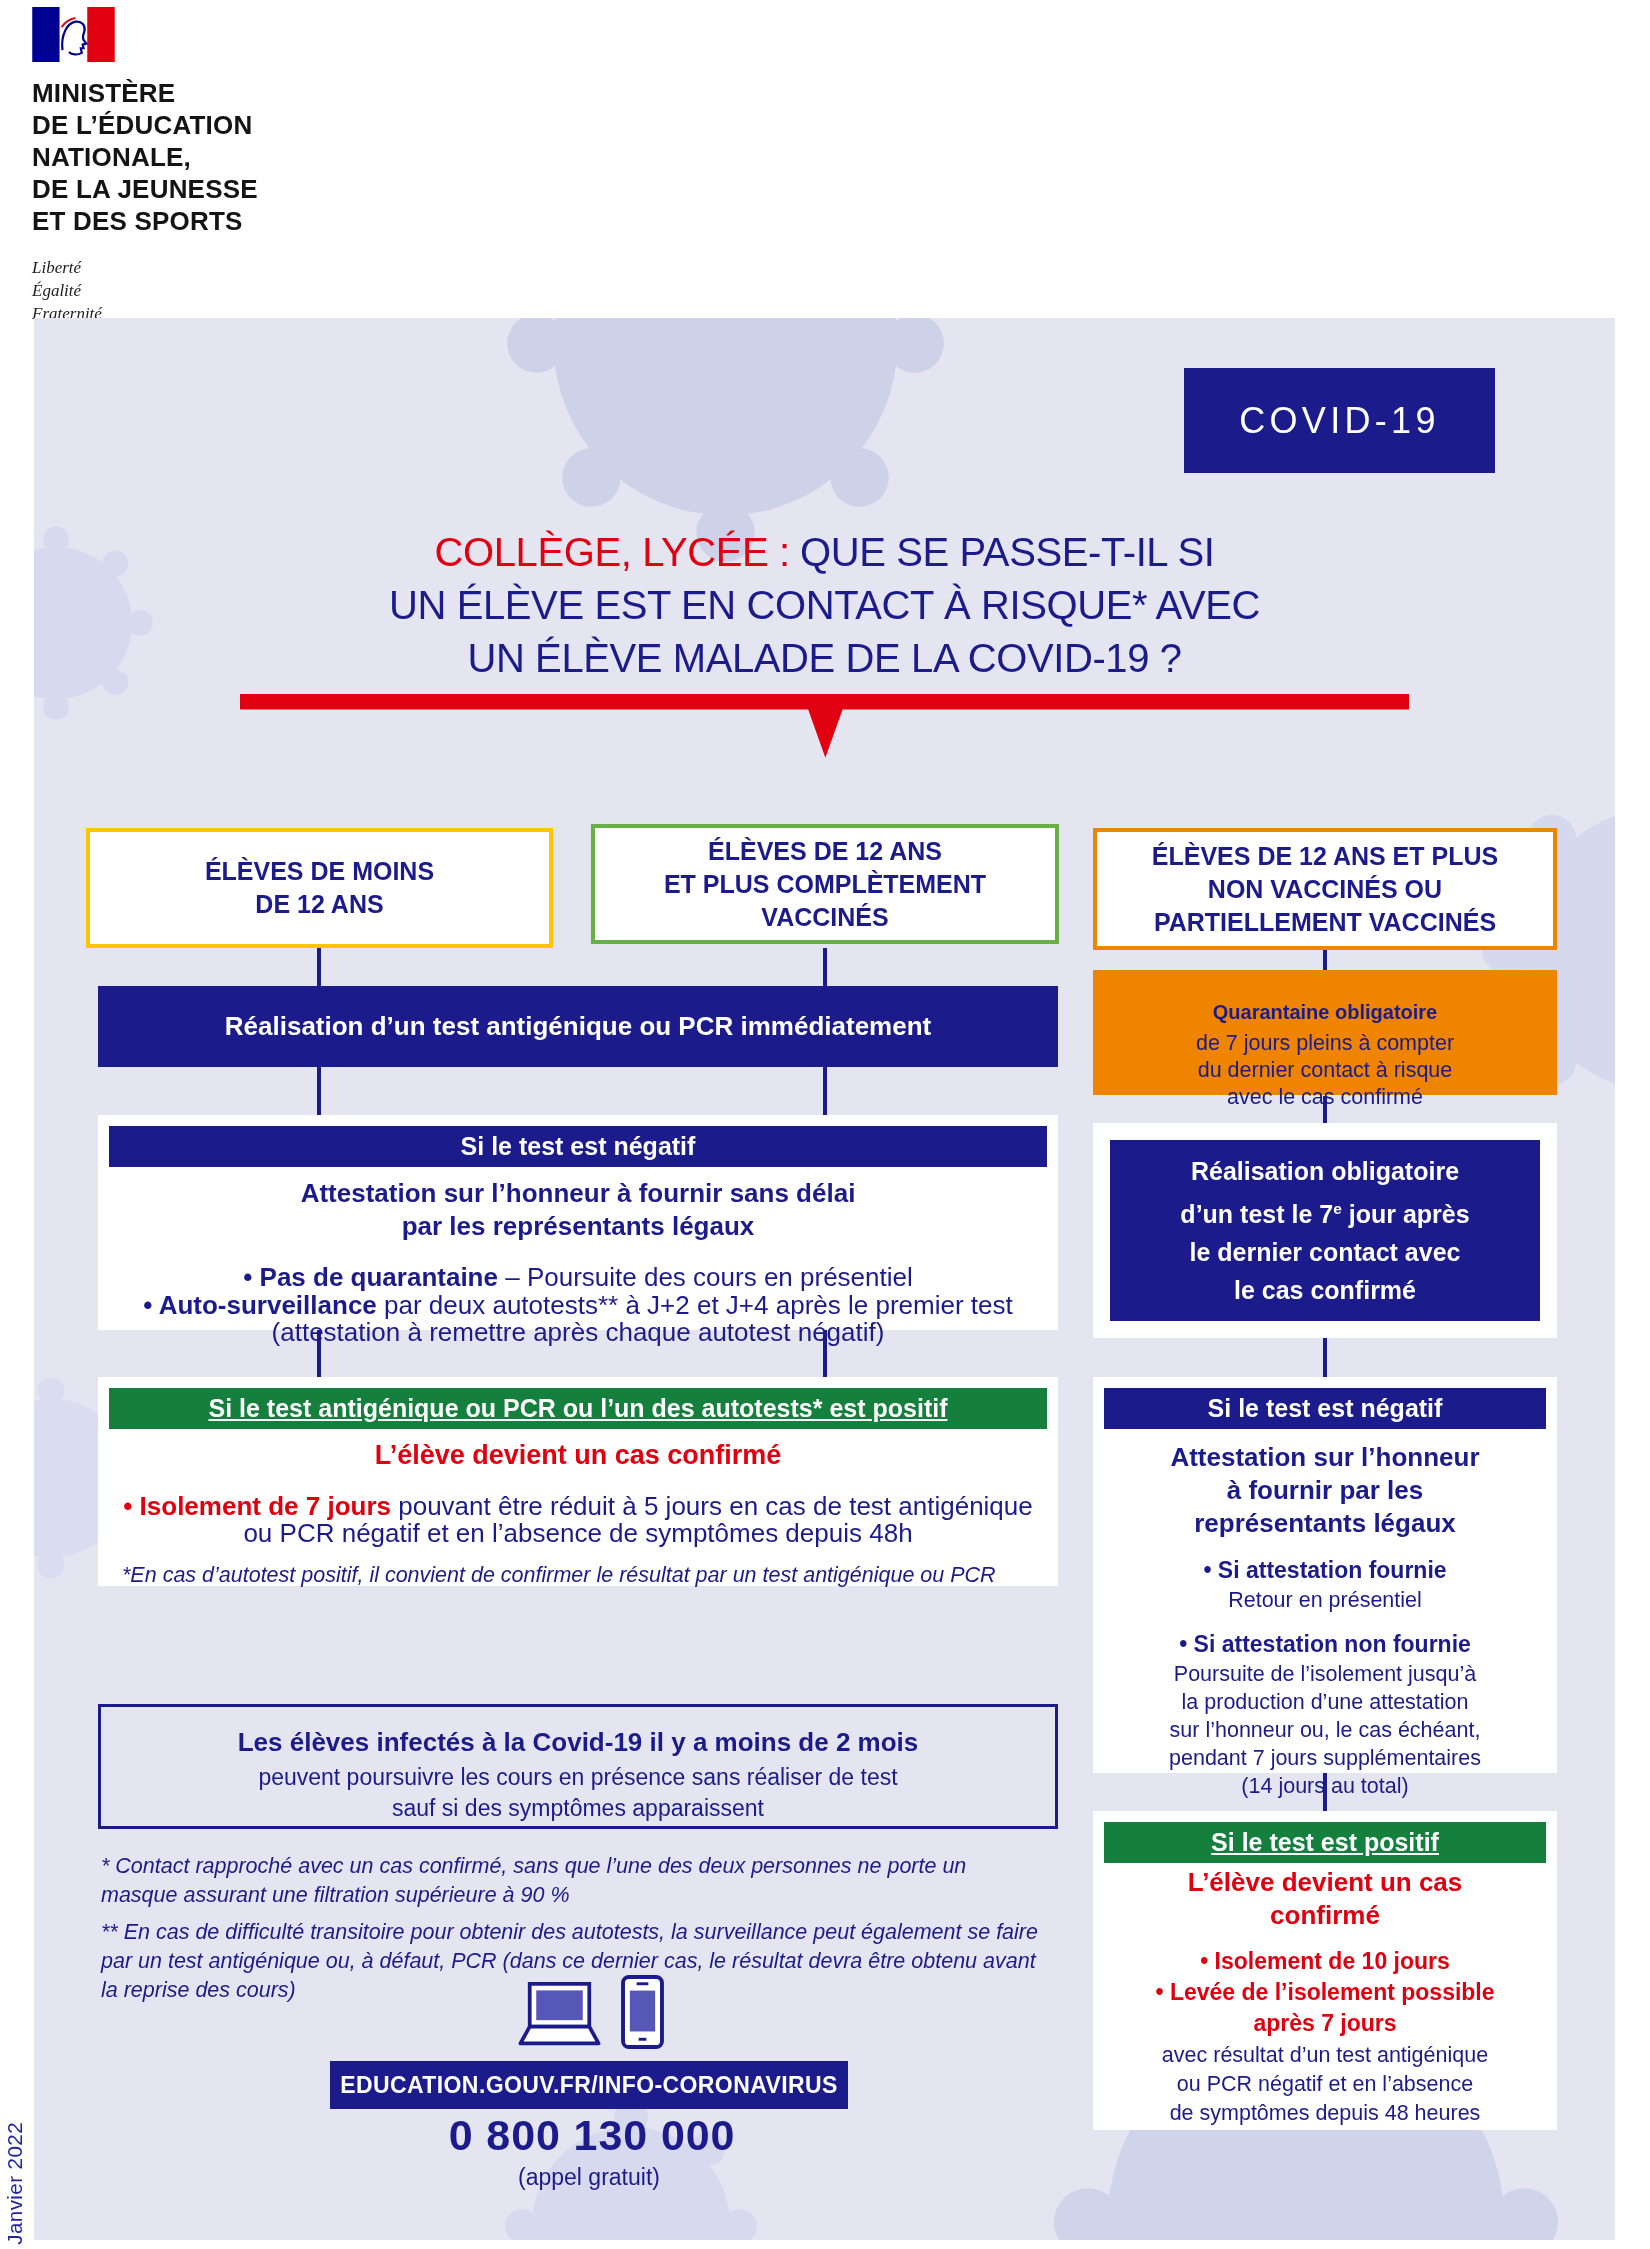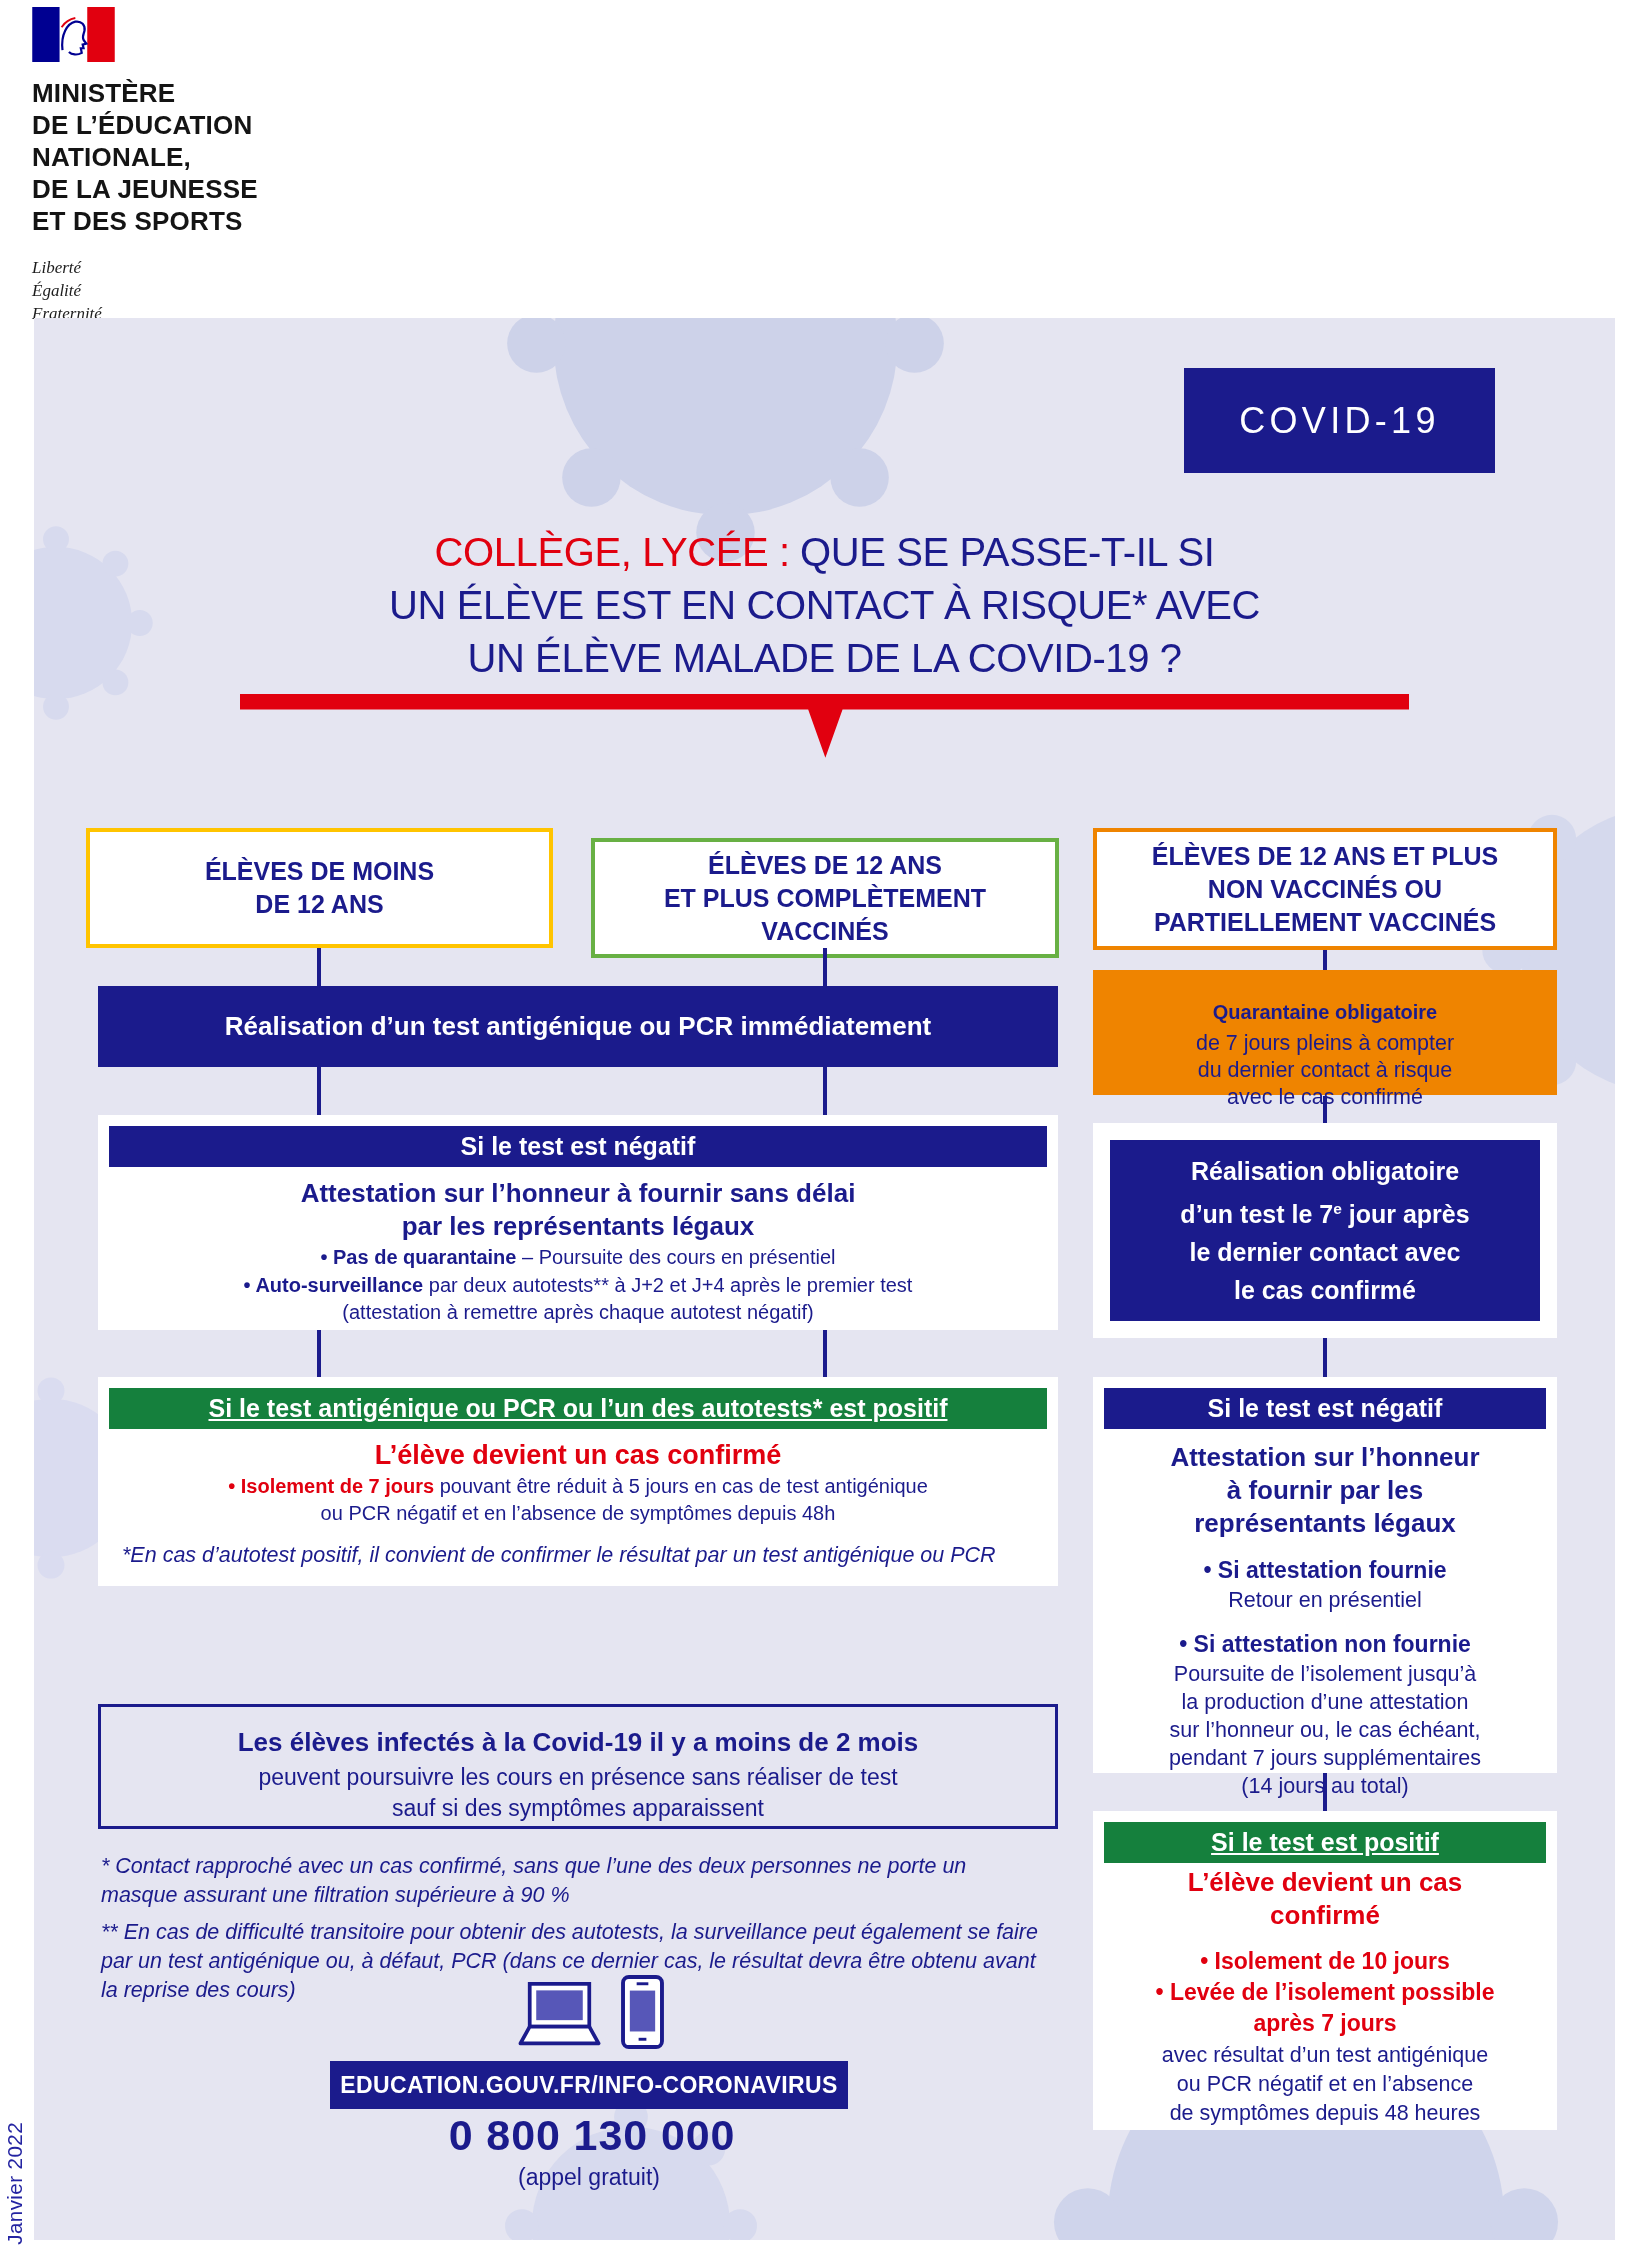"ÉLÈVES DE 12 ANS" div.z { top: 520px -> 506px }
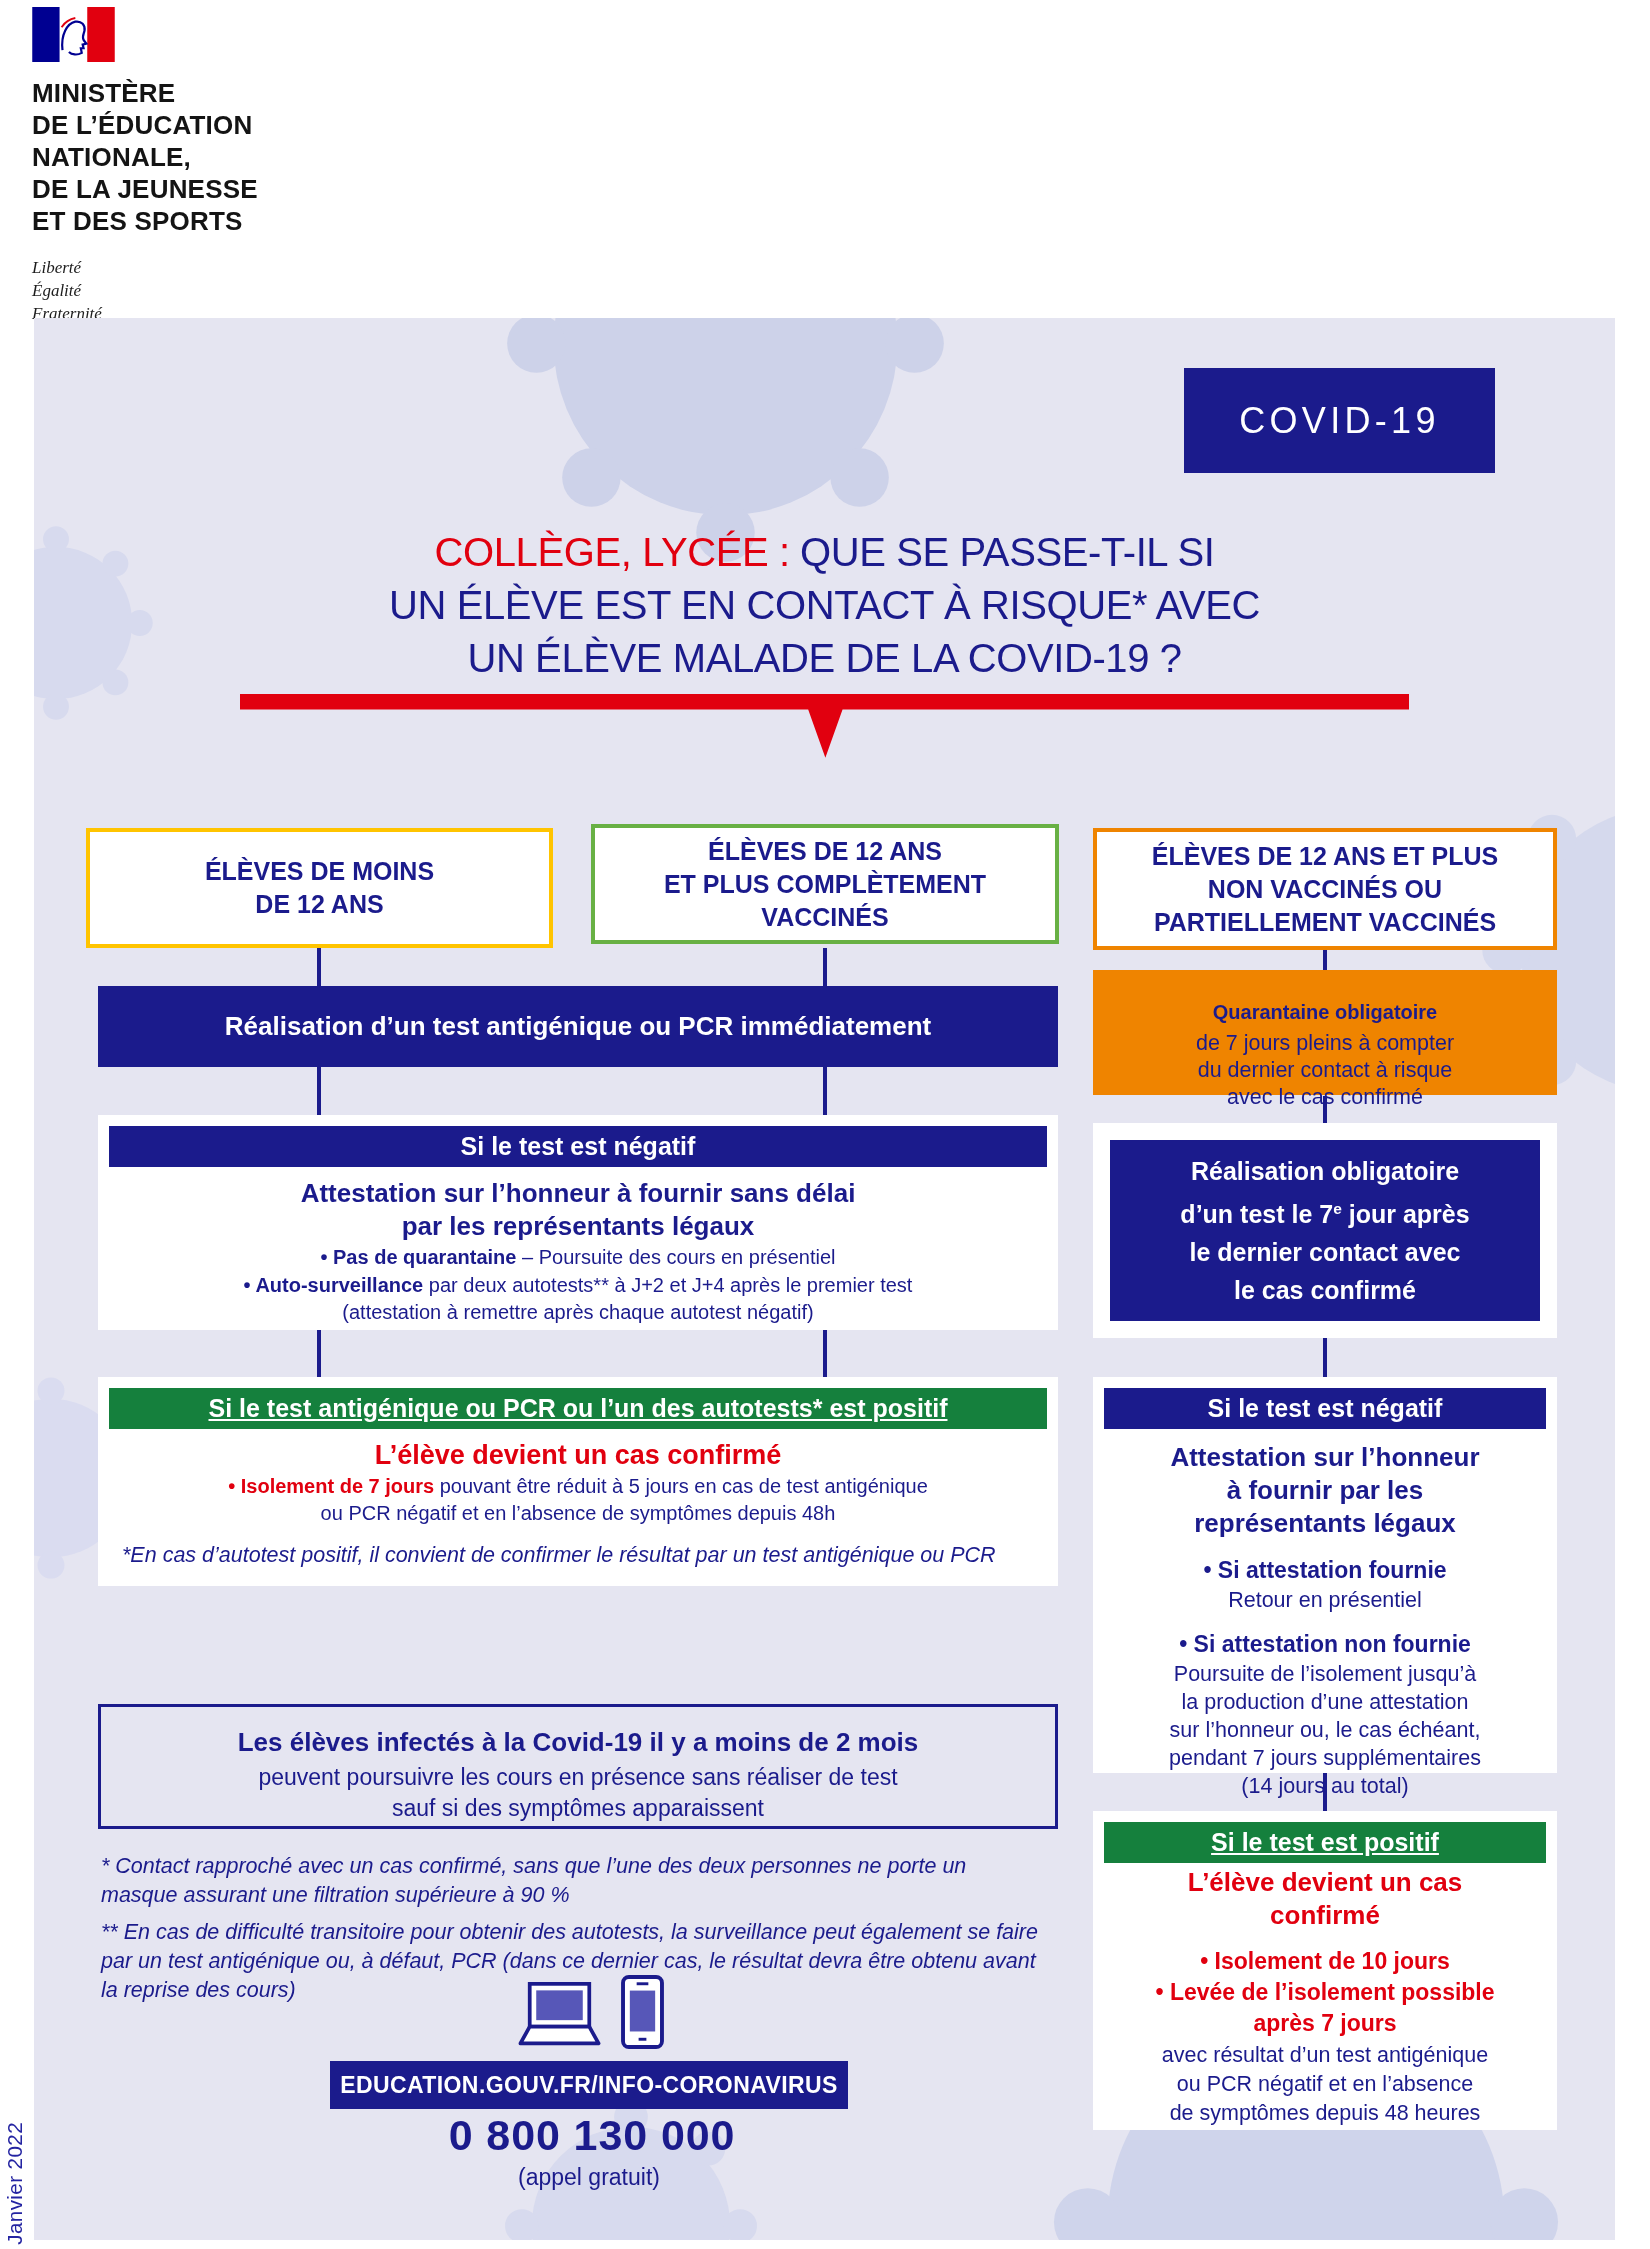"• Pas de quarantaine –" .bullets { font-size: 20px -> 26px; margin-top: 1px -> 21px }
